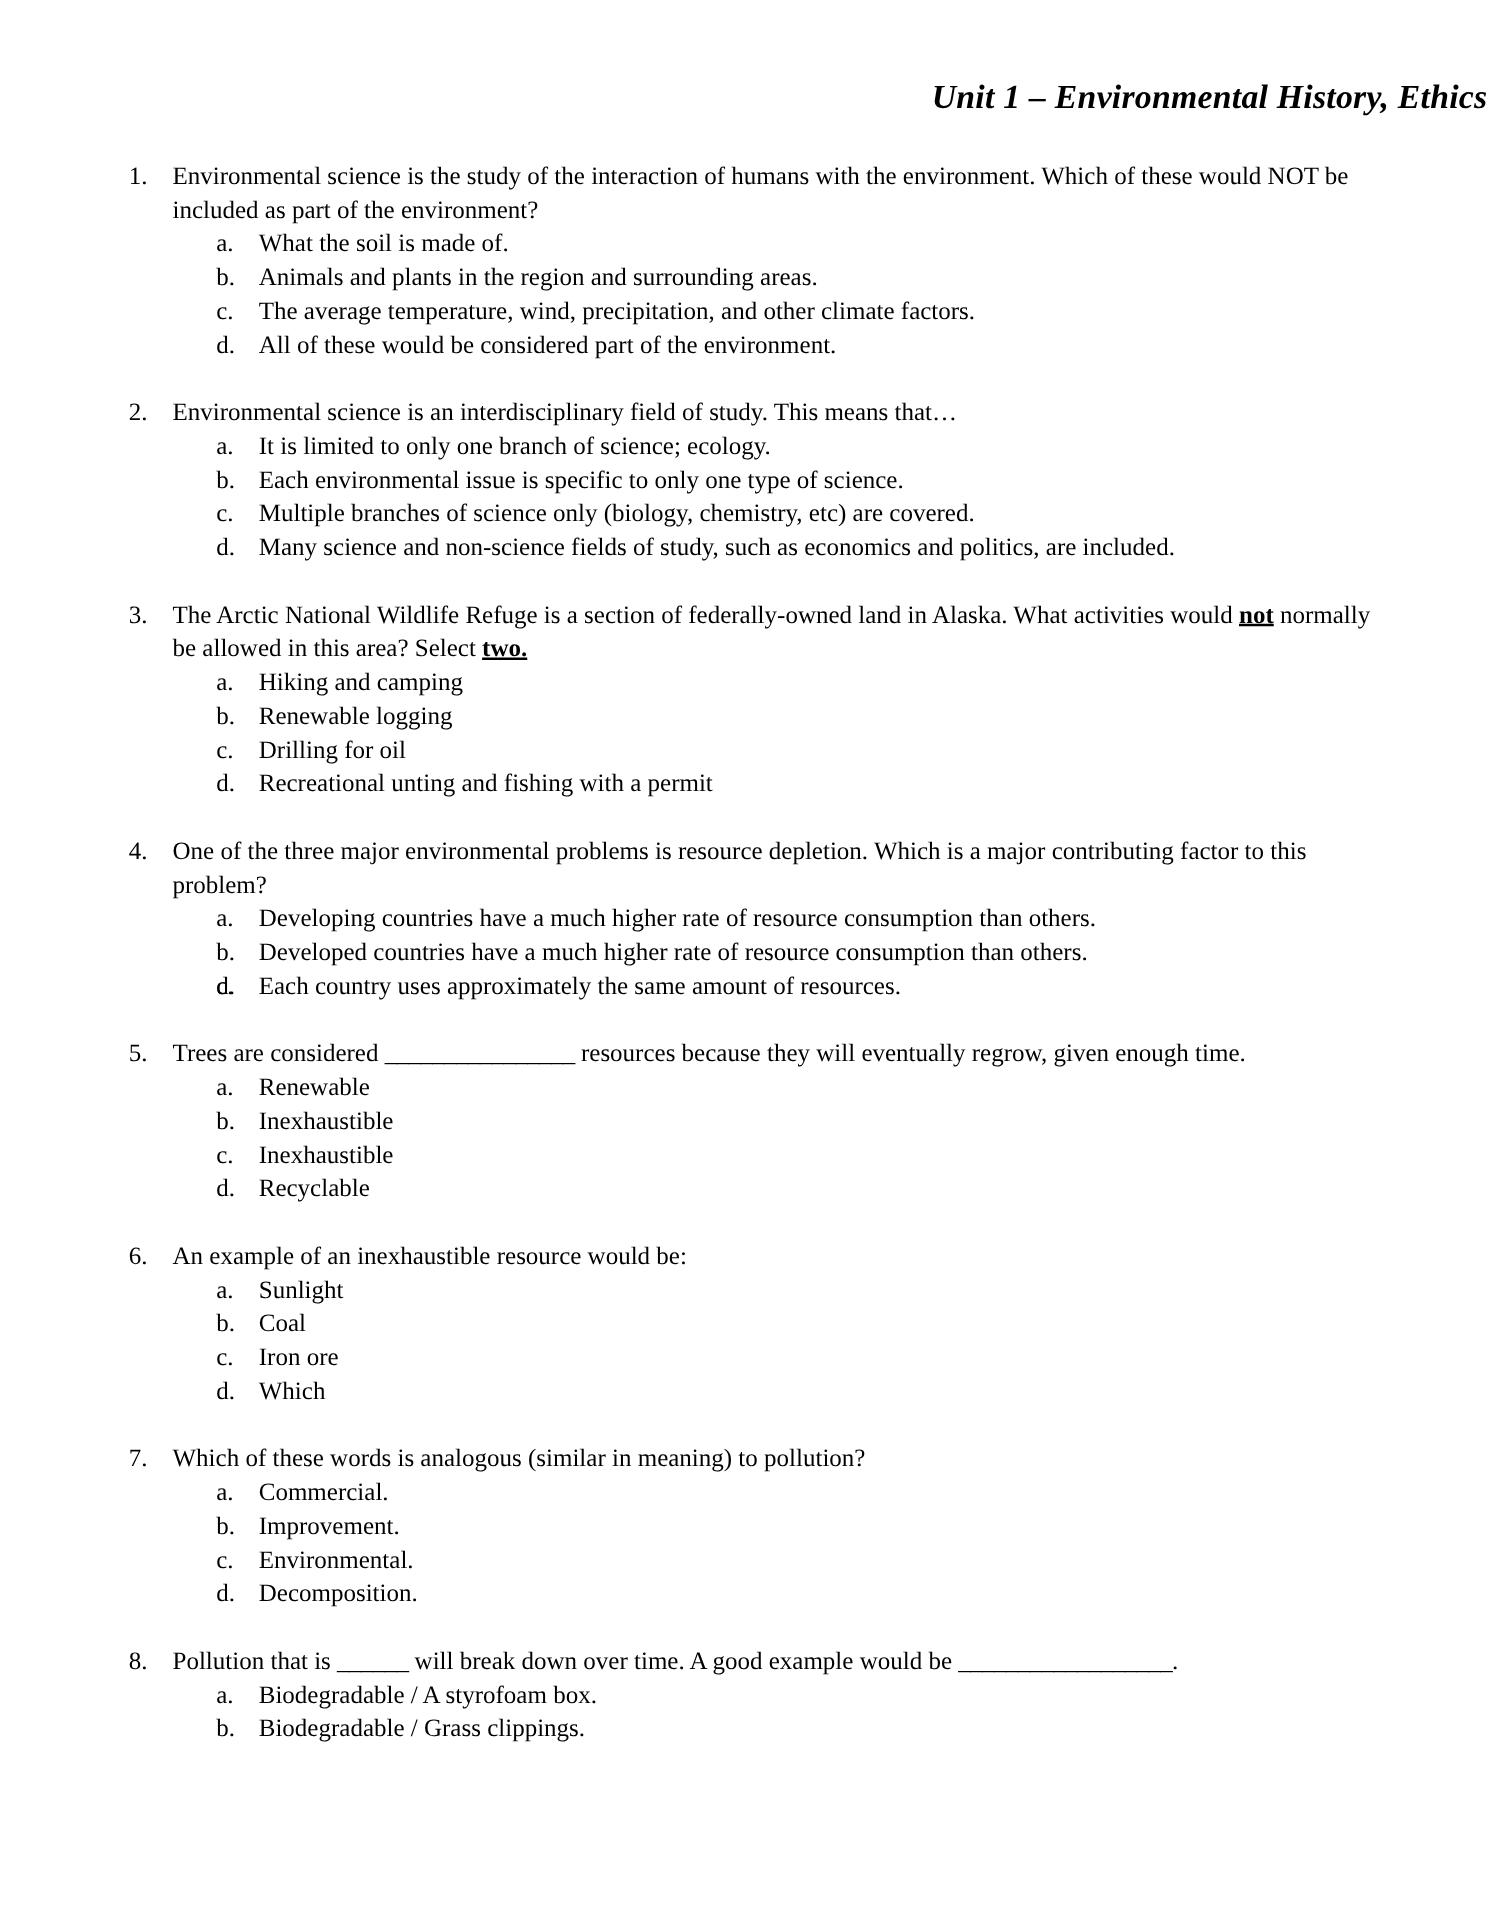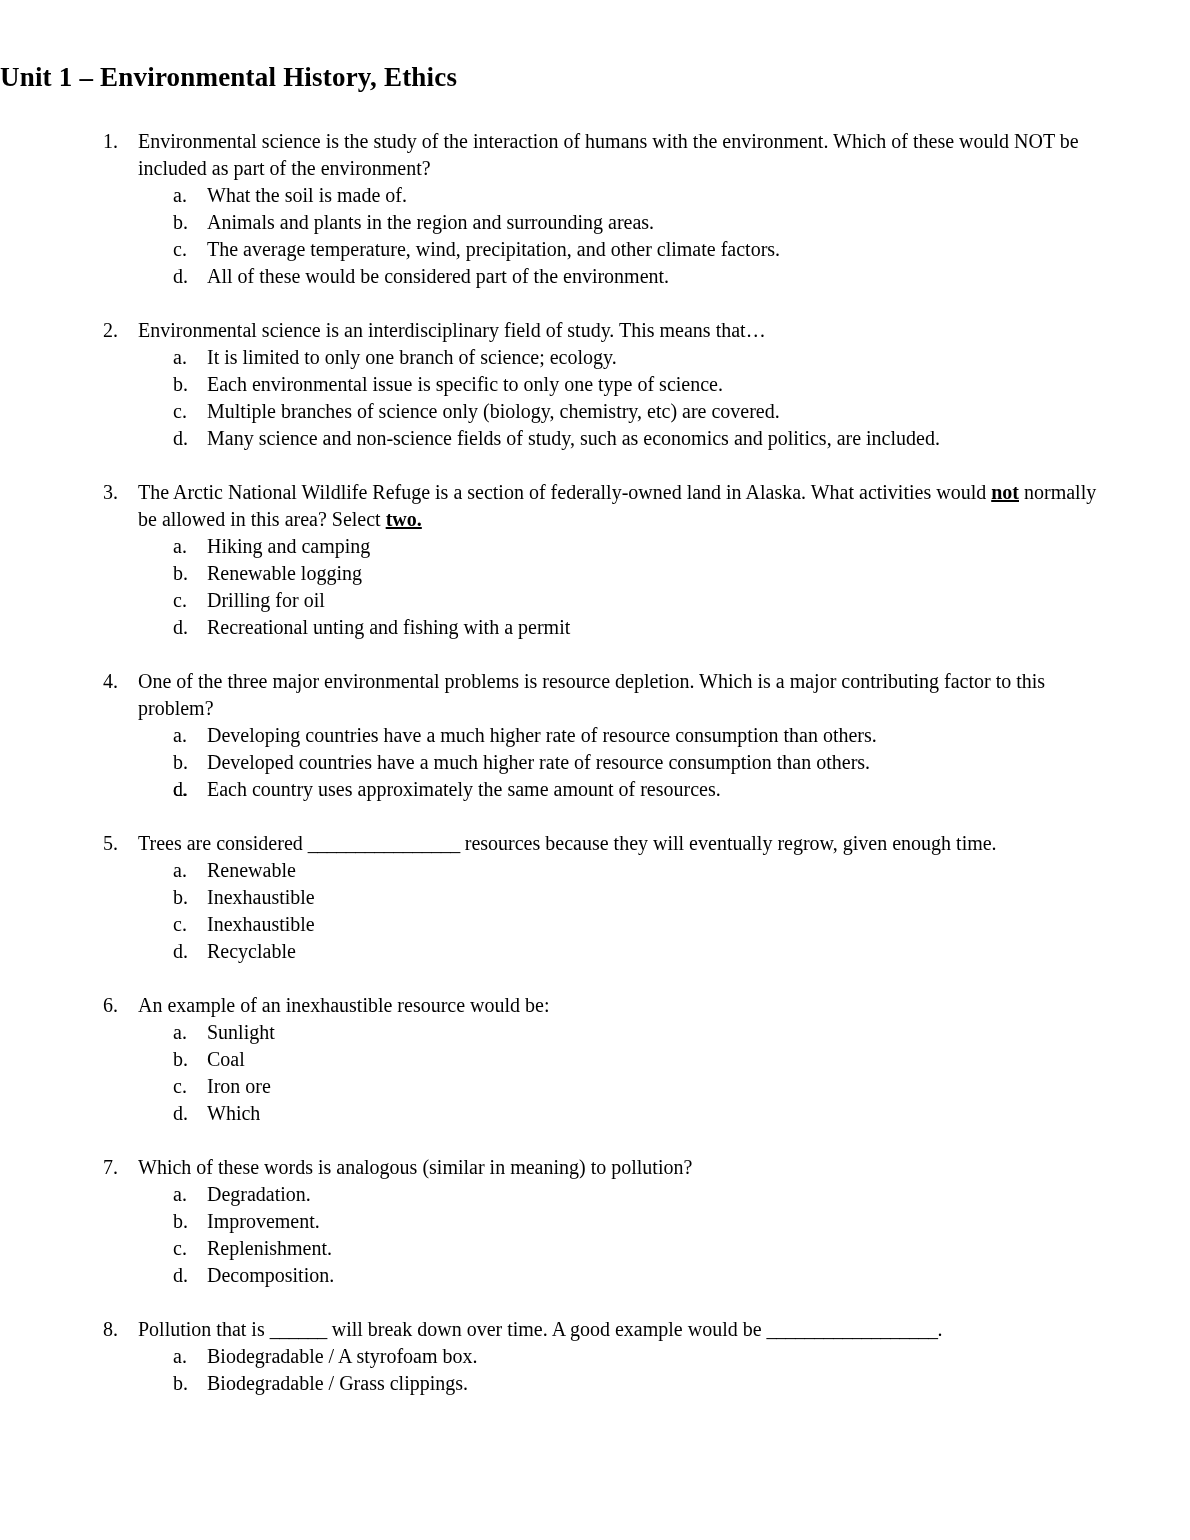"Unit 1 – Environmental History," .doc-title { font-style: none -> italic; text-align: left -> right }
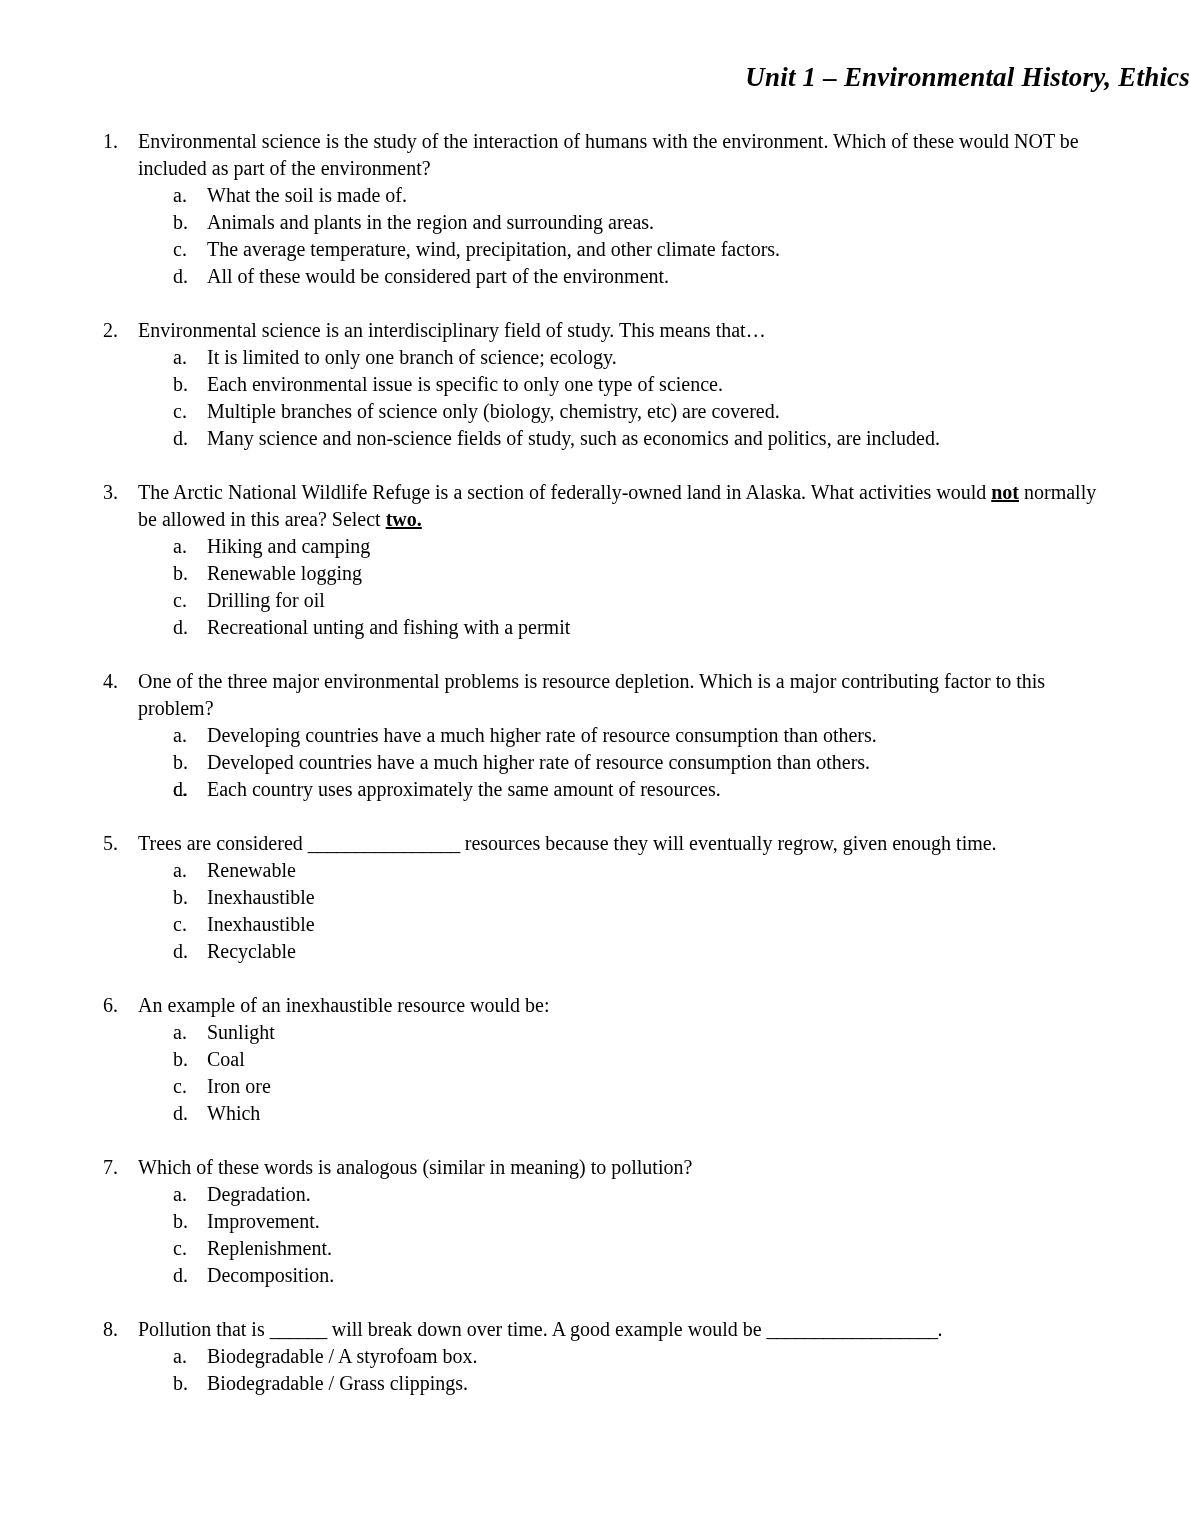"Degradation." span { text: Degradation -> Commercial }
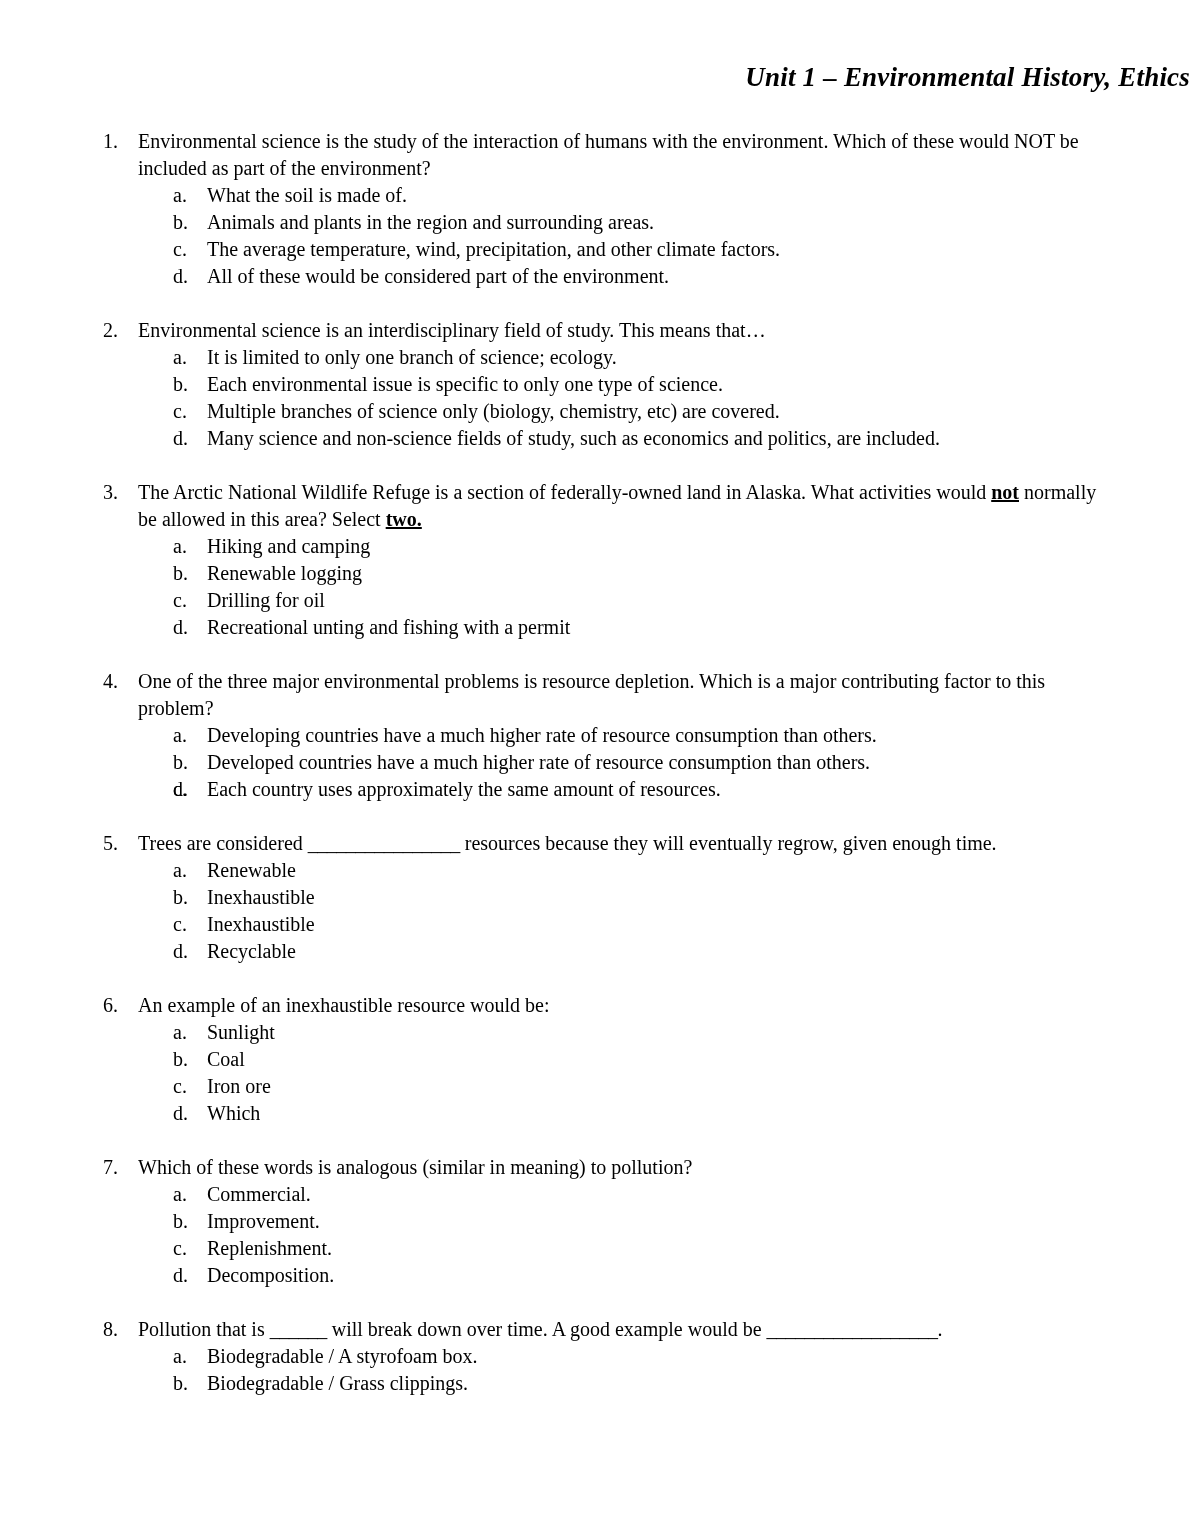"Replenishment." span { text: Replenishment -> Environmental }
